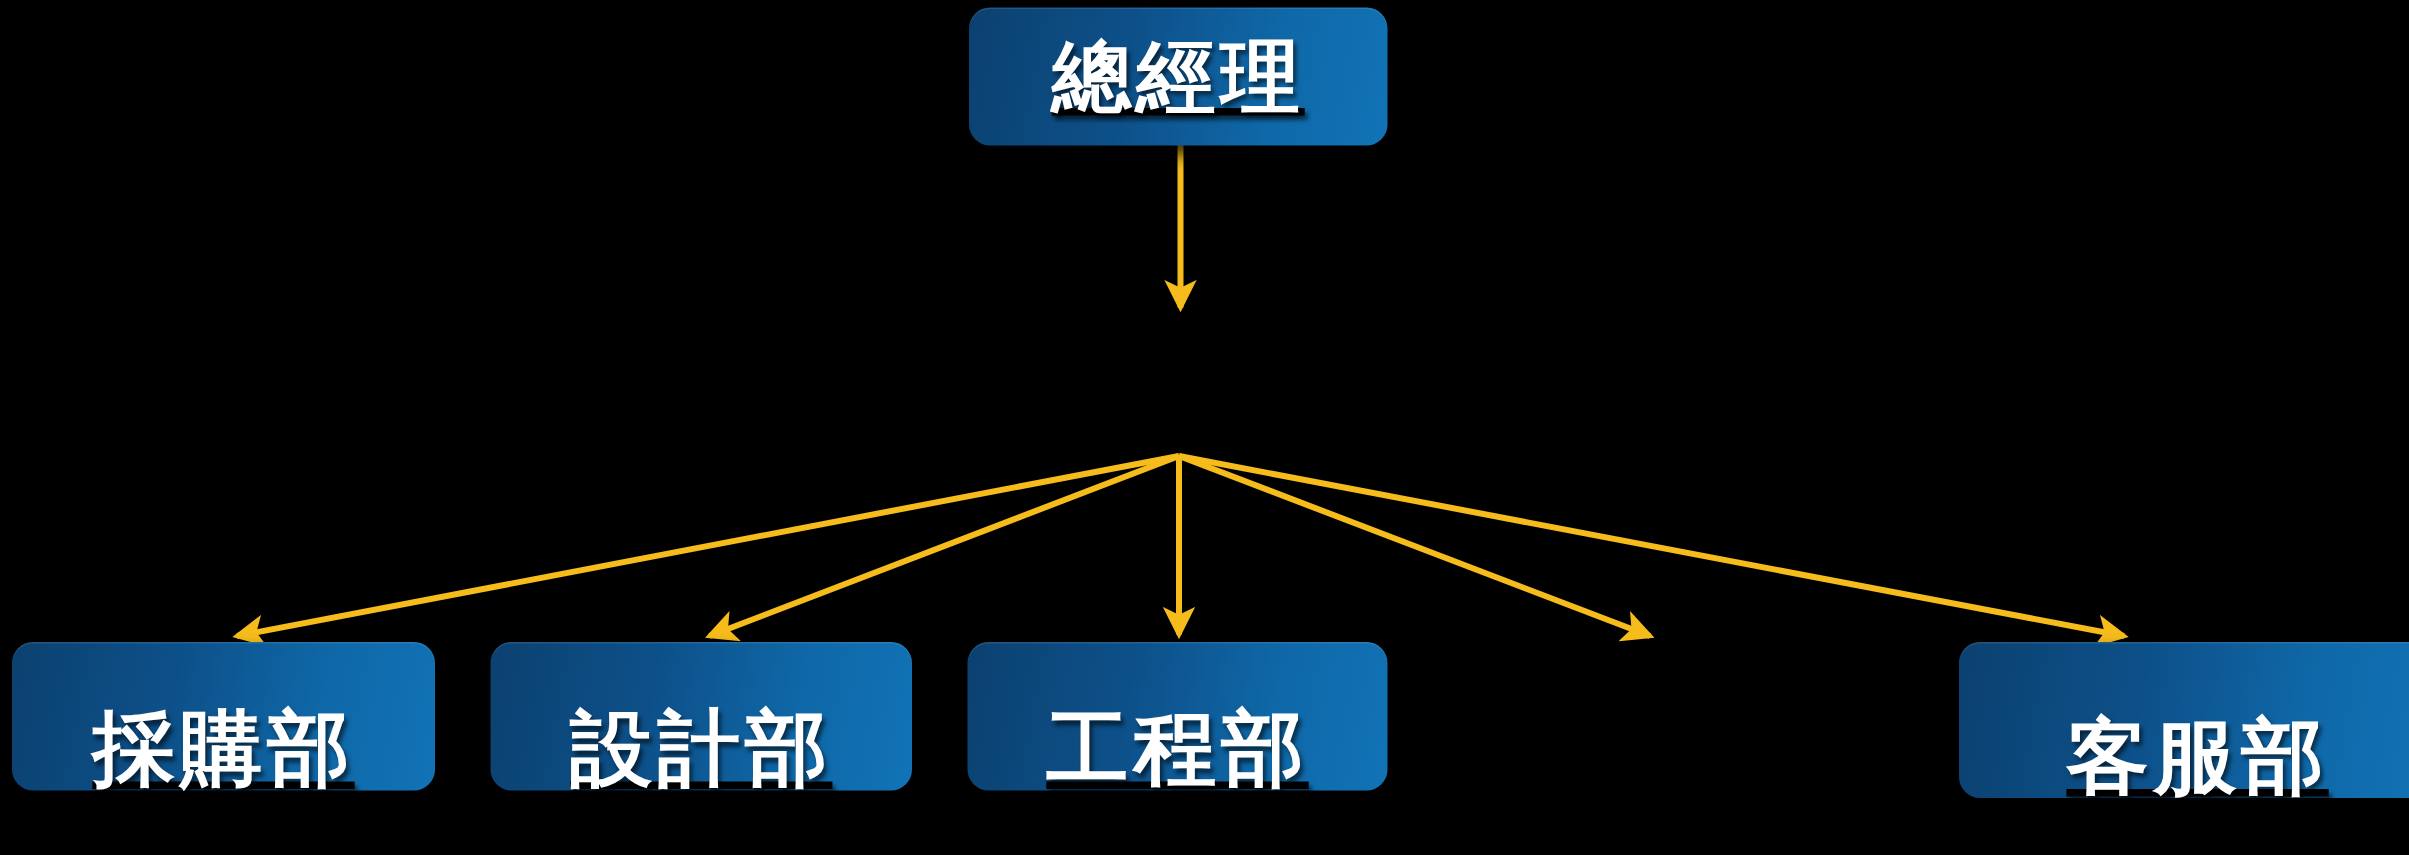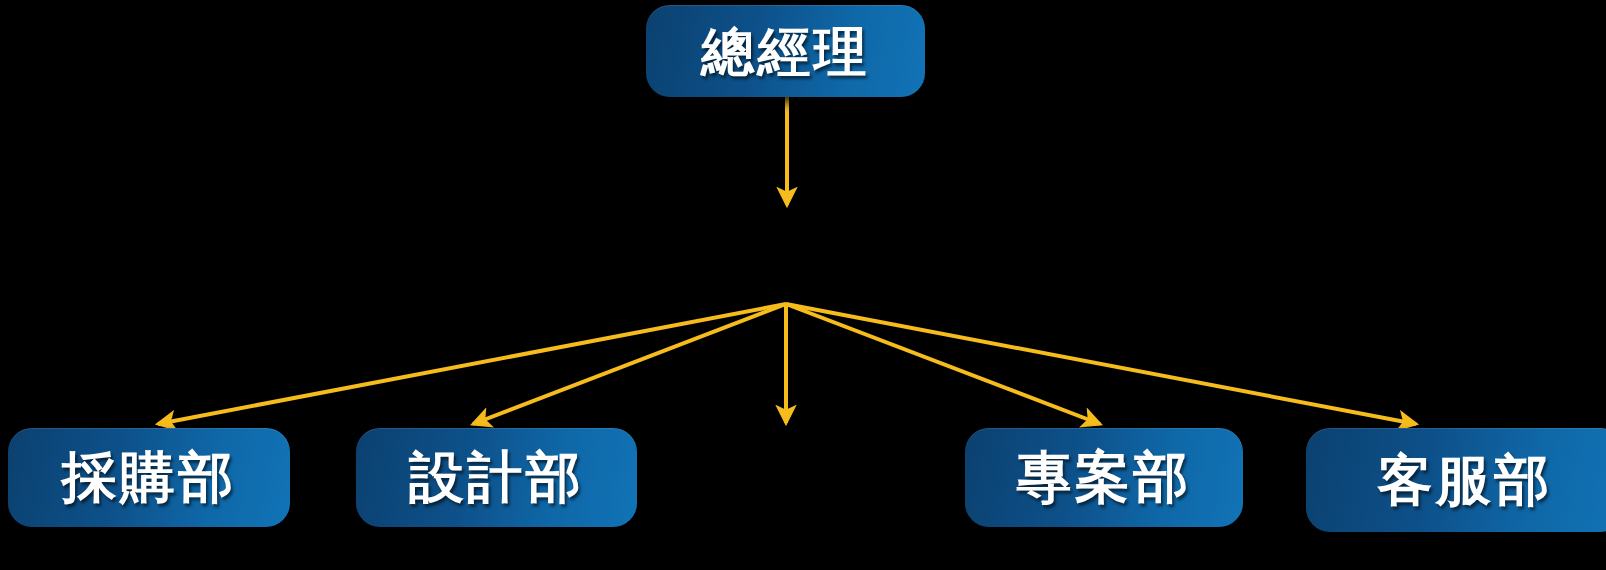"總經理" .node { border-radius: 24px -> 14px; text-decoration: none -> underline }
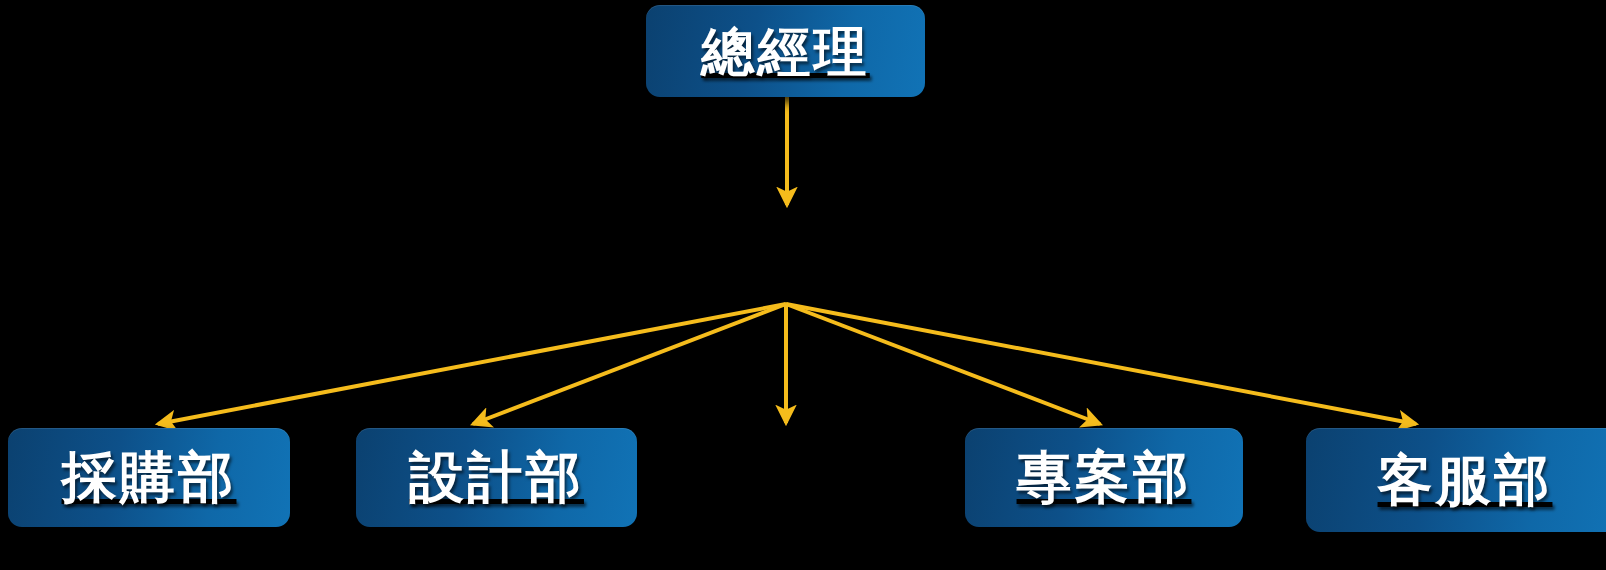"採購部" .node-leaf { align-items: none -> flex-end }
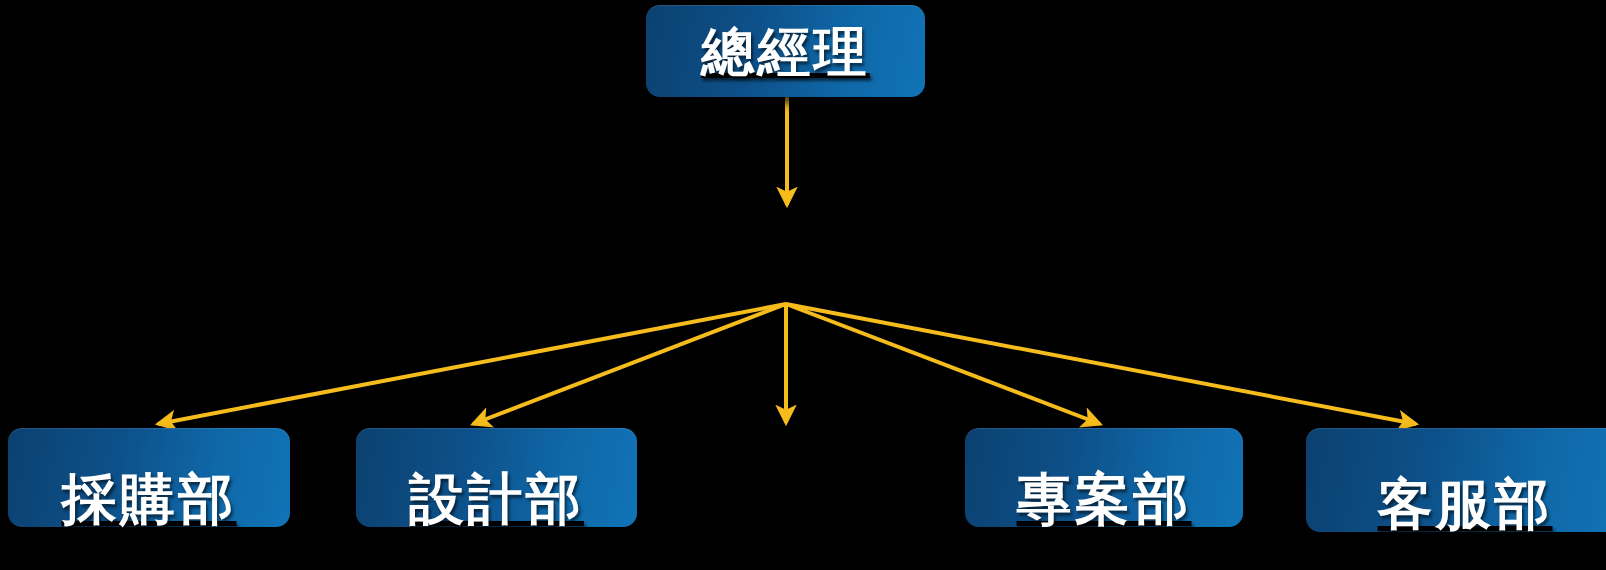"設計部" #node-design { margin-left: 29px -> none }
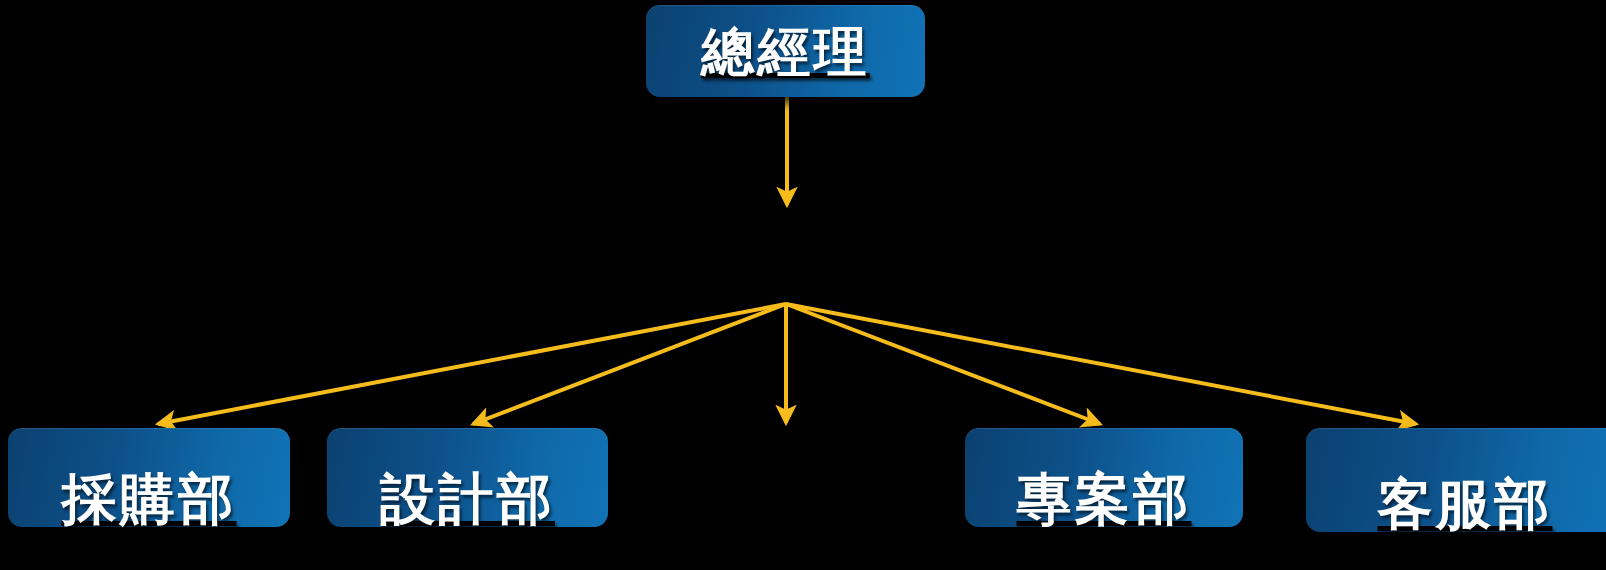"工程部" div.node { html: none -> <div> <span>工程部</span> </div> }
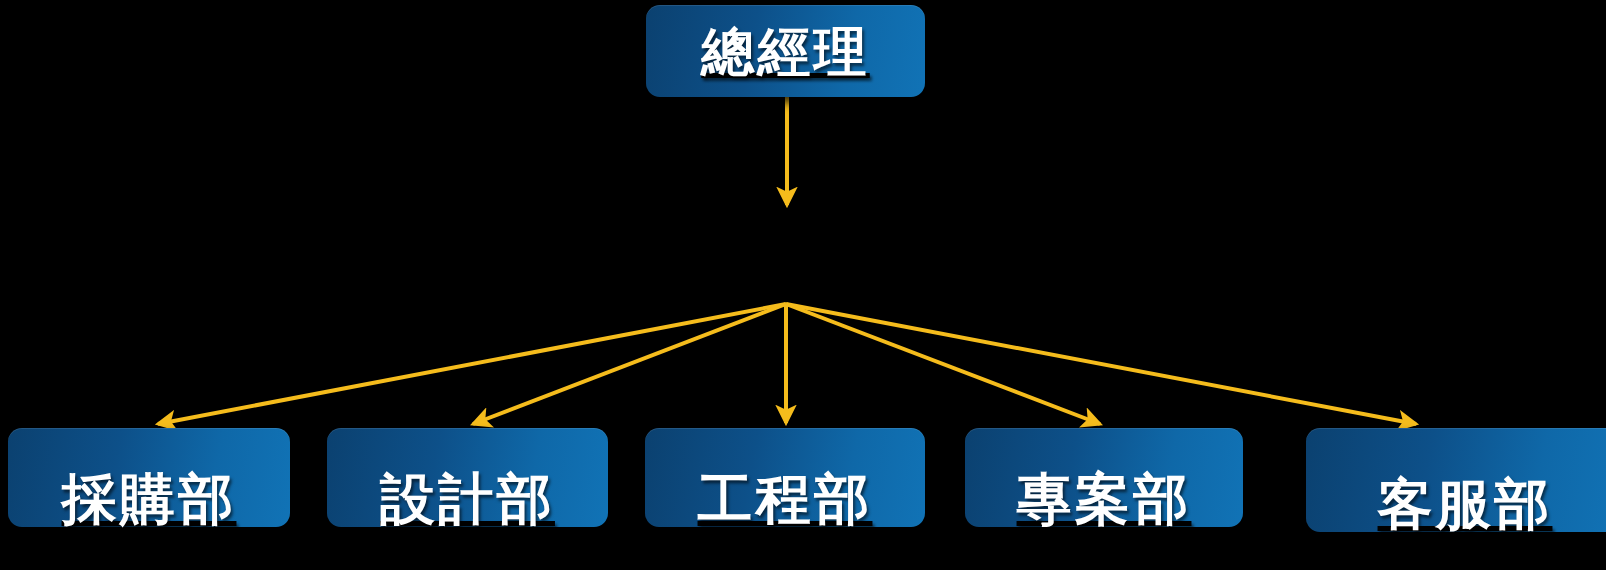"專案部" div.node { html: <div> <span>專案部</span> </div> -> none }
